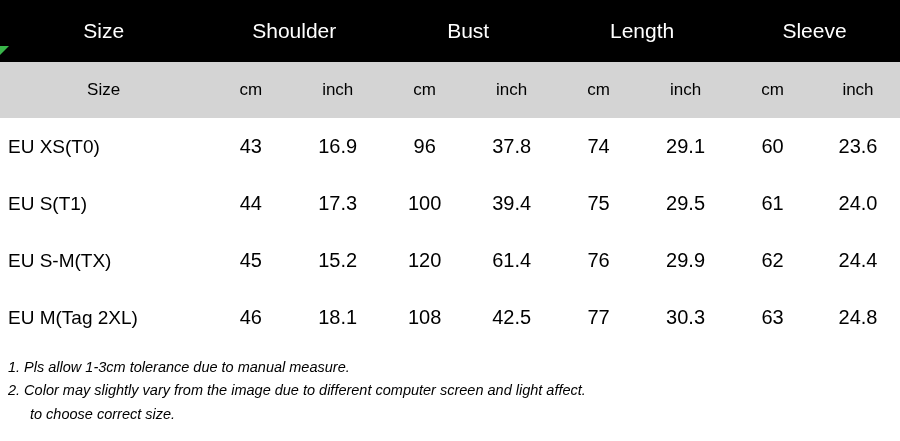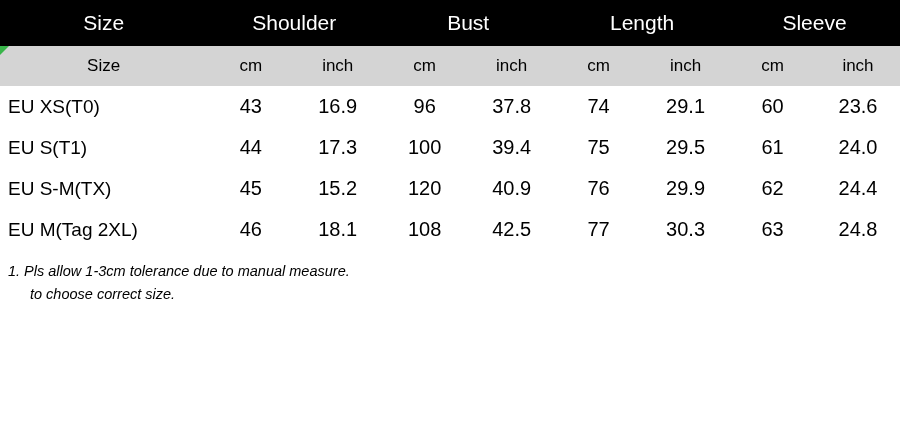"Size" .size-chart td, .size-chart th { padding: 0 -> 8px }
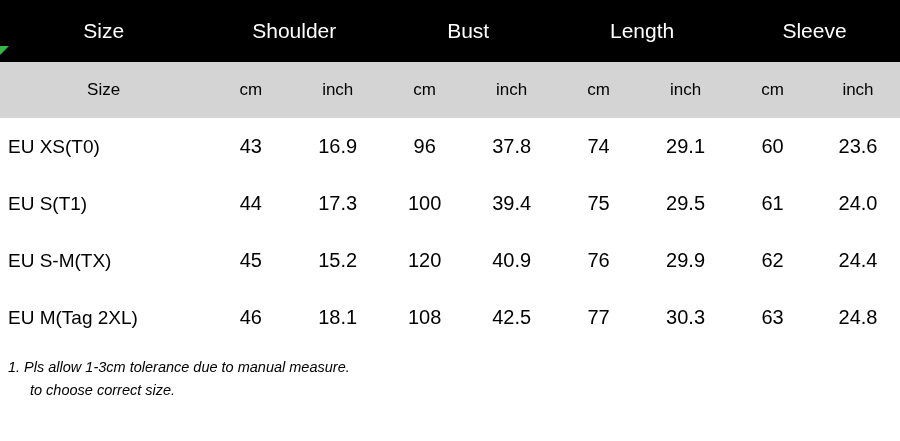"40.9" td { text: 40.9 -> 61.4 }
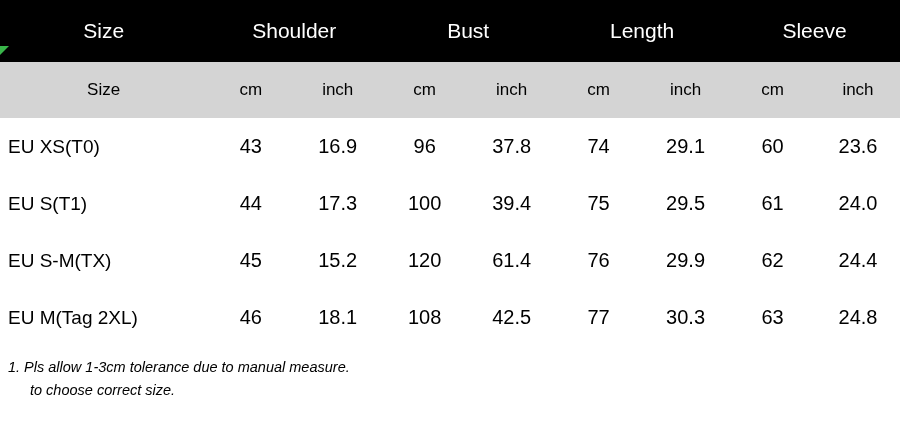"2. Color may slightly vary" div { html: none -> <div>2. Color may slightly vary from the image due to different computer screen and light affect.</div> }
